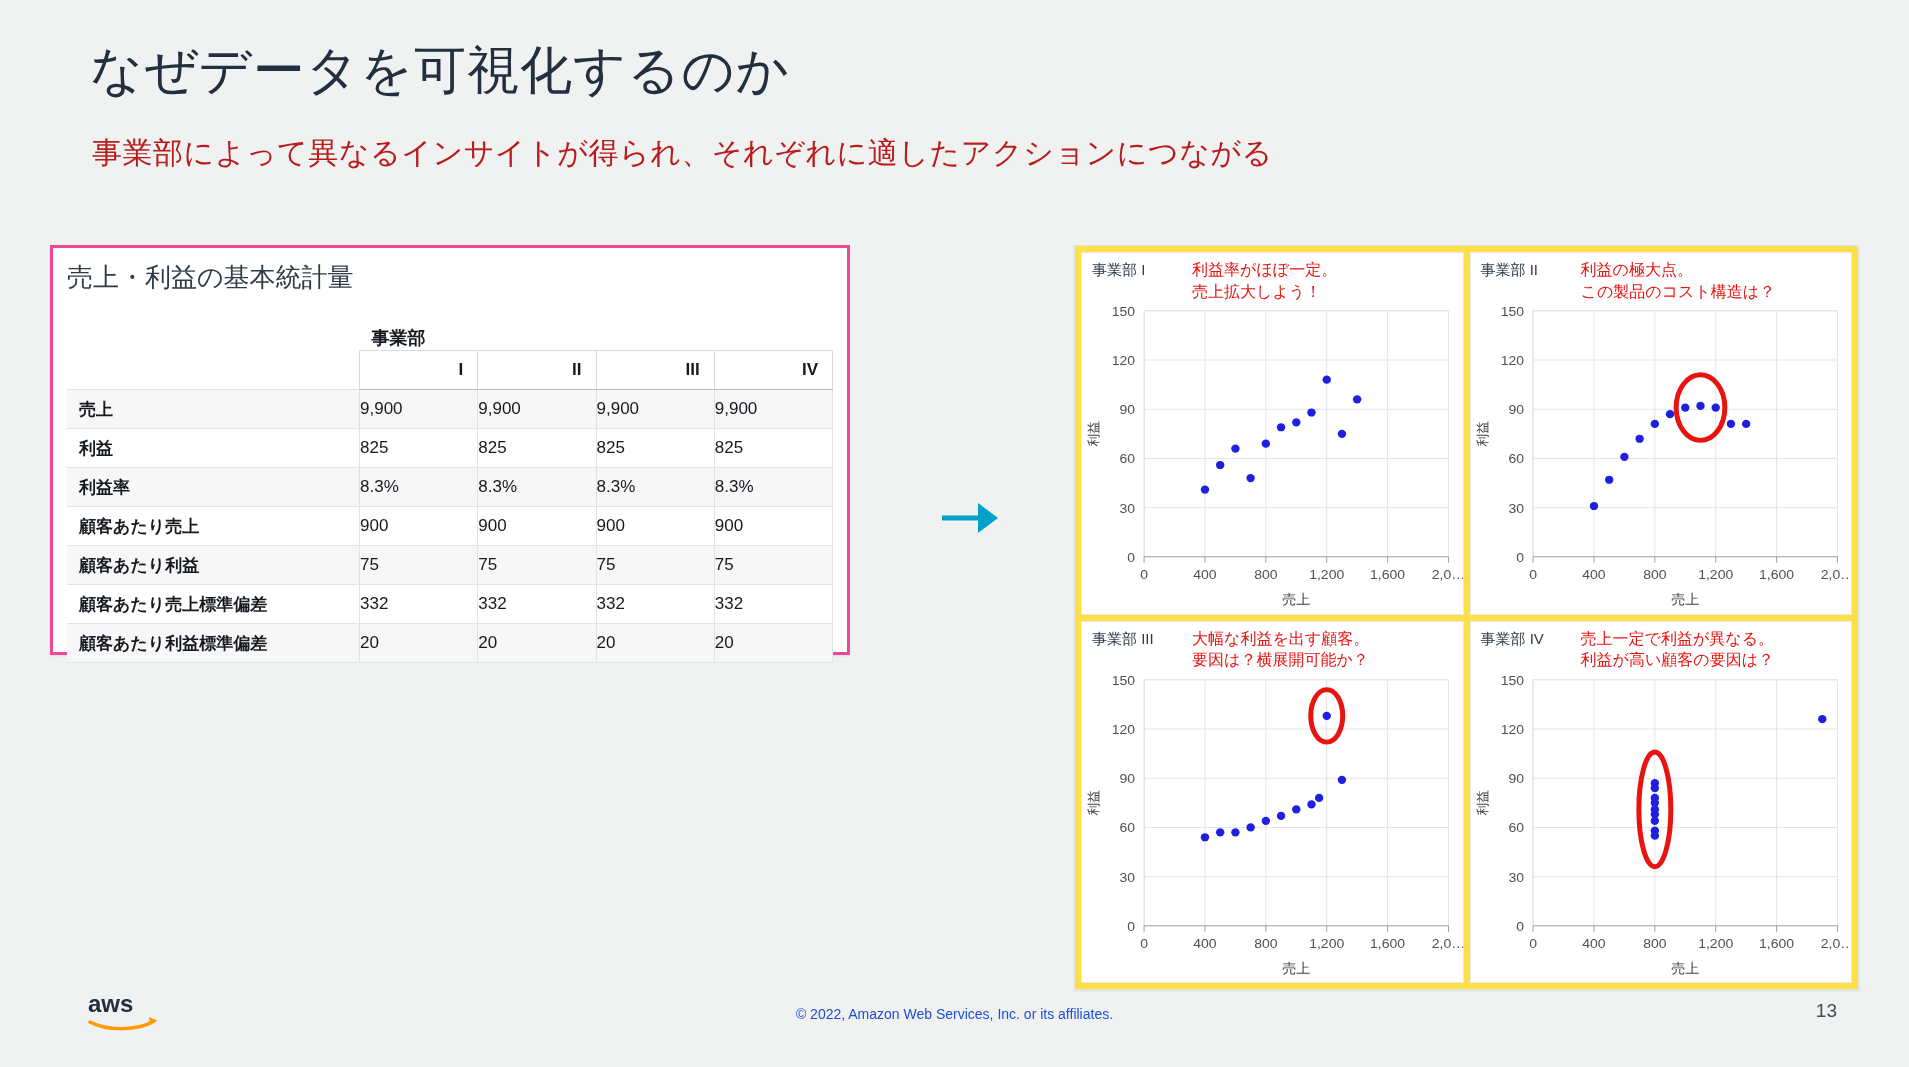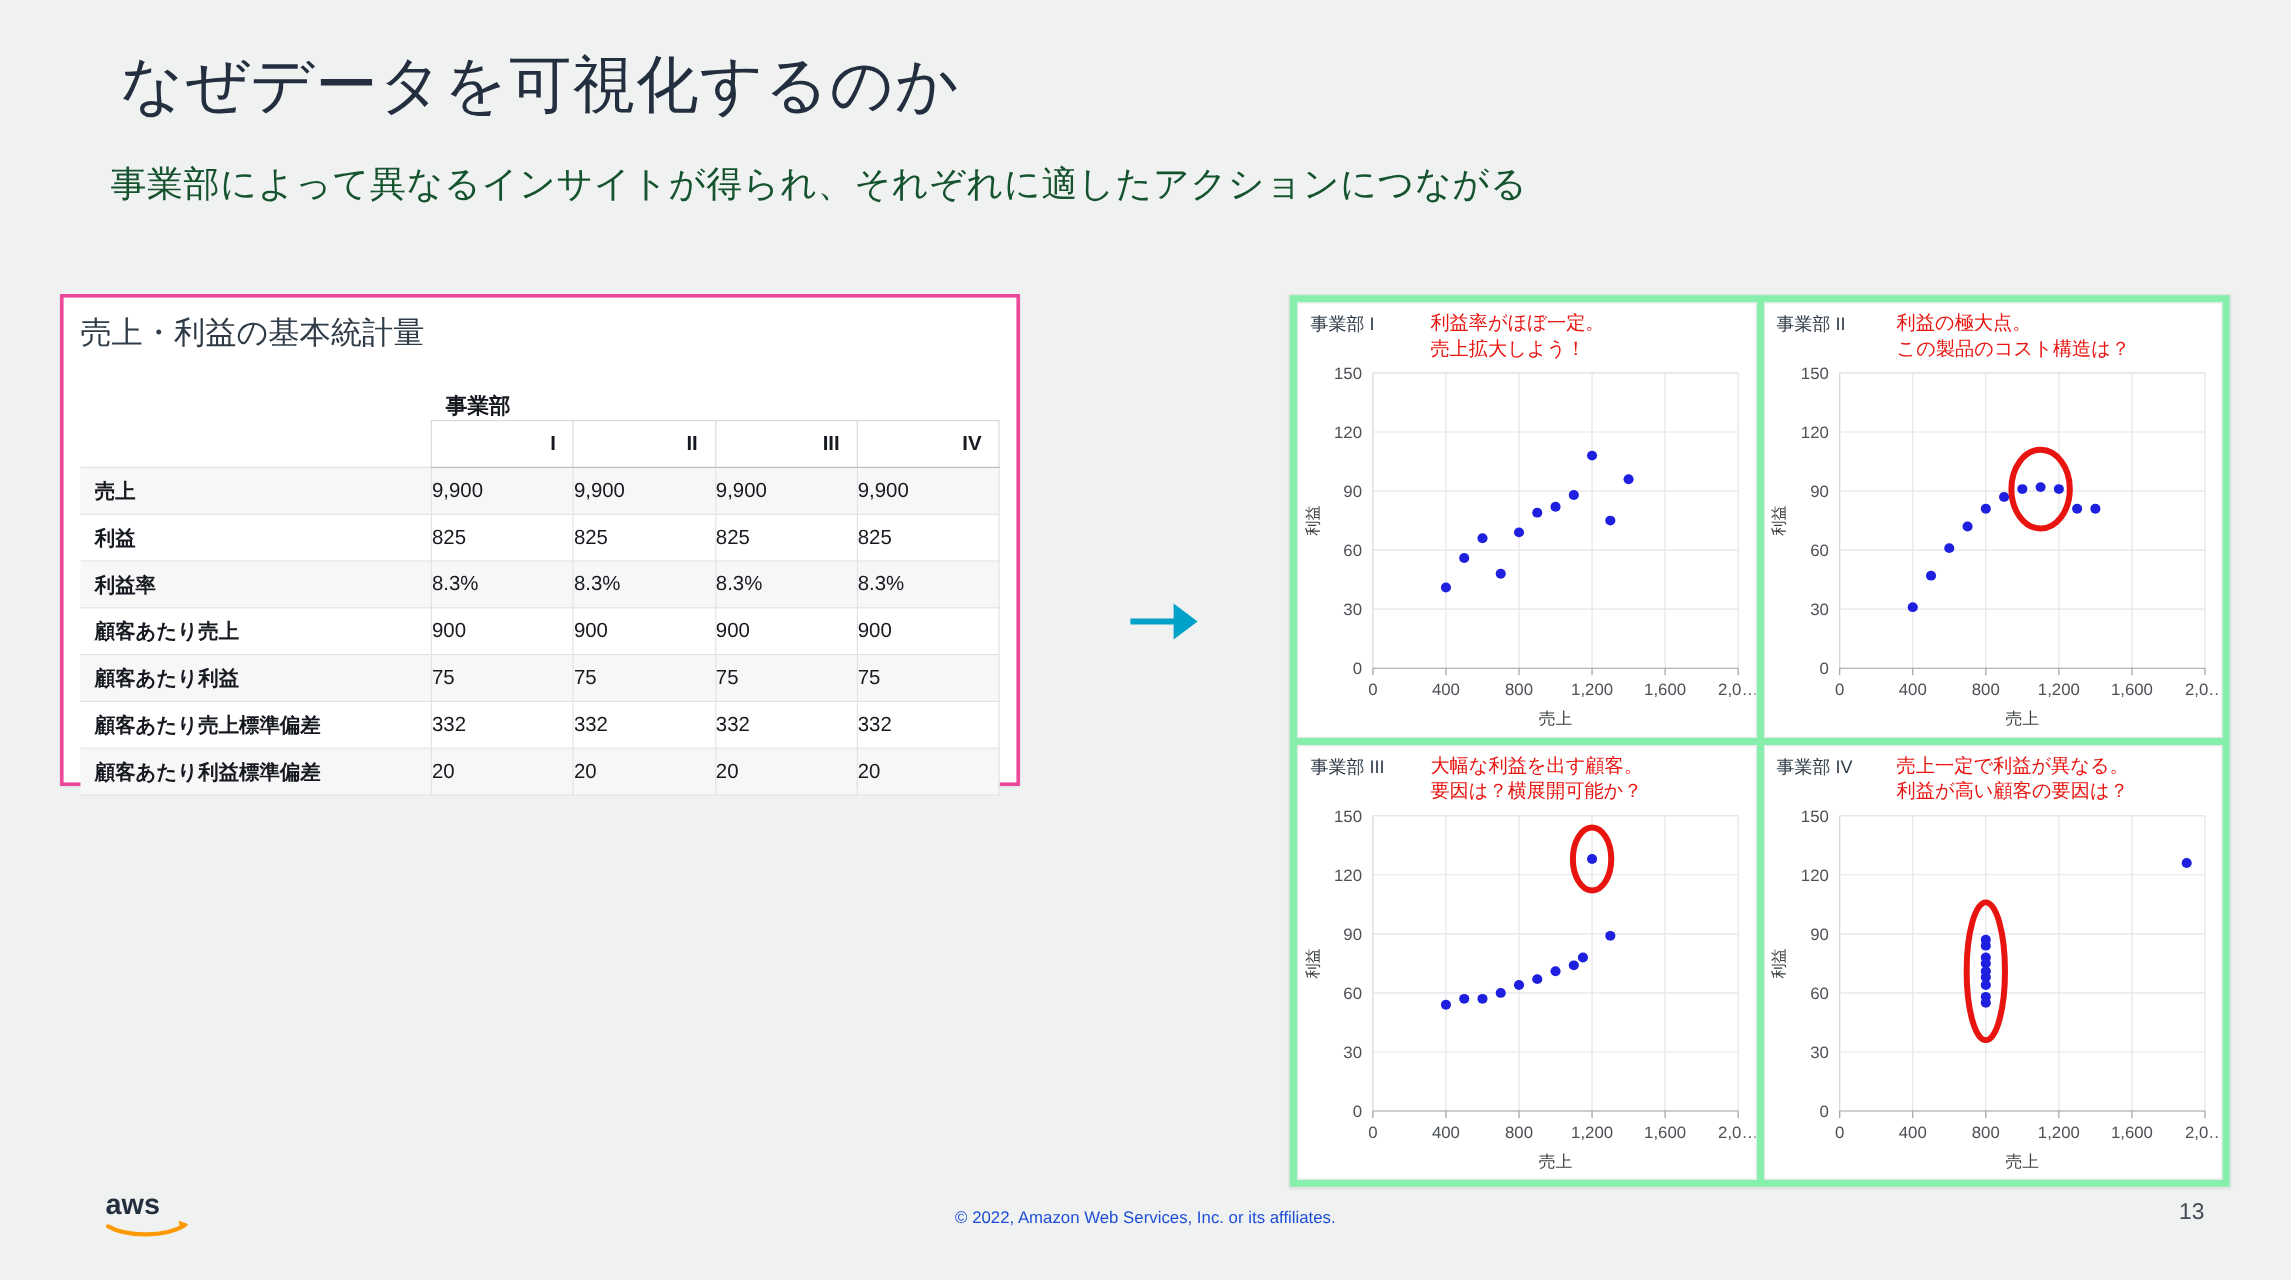"なぜデータを可視化するのか" .slide-title { left: 100px -> 90px }
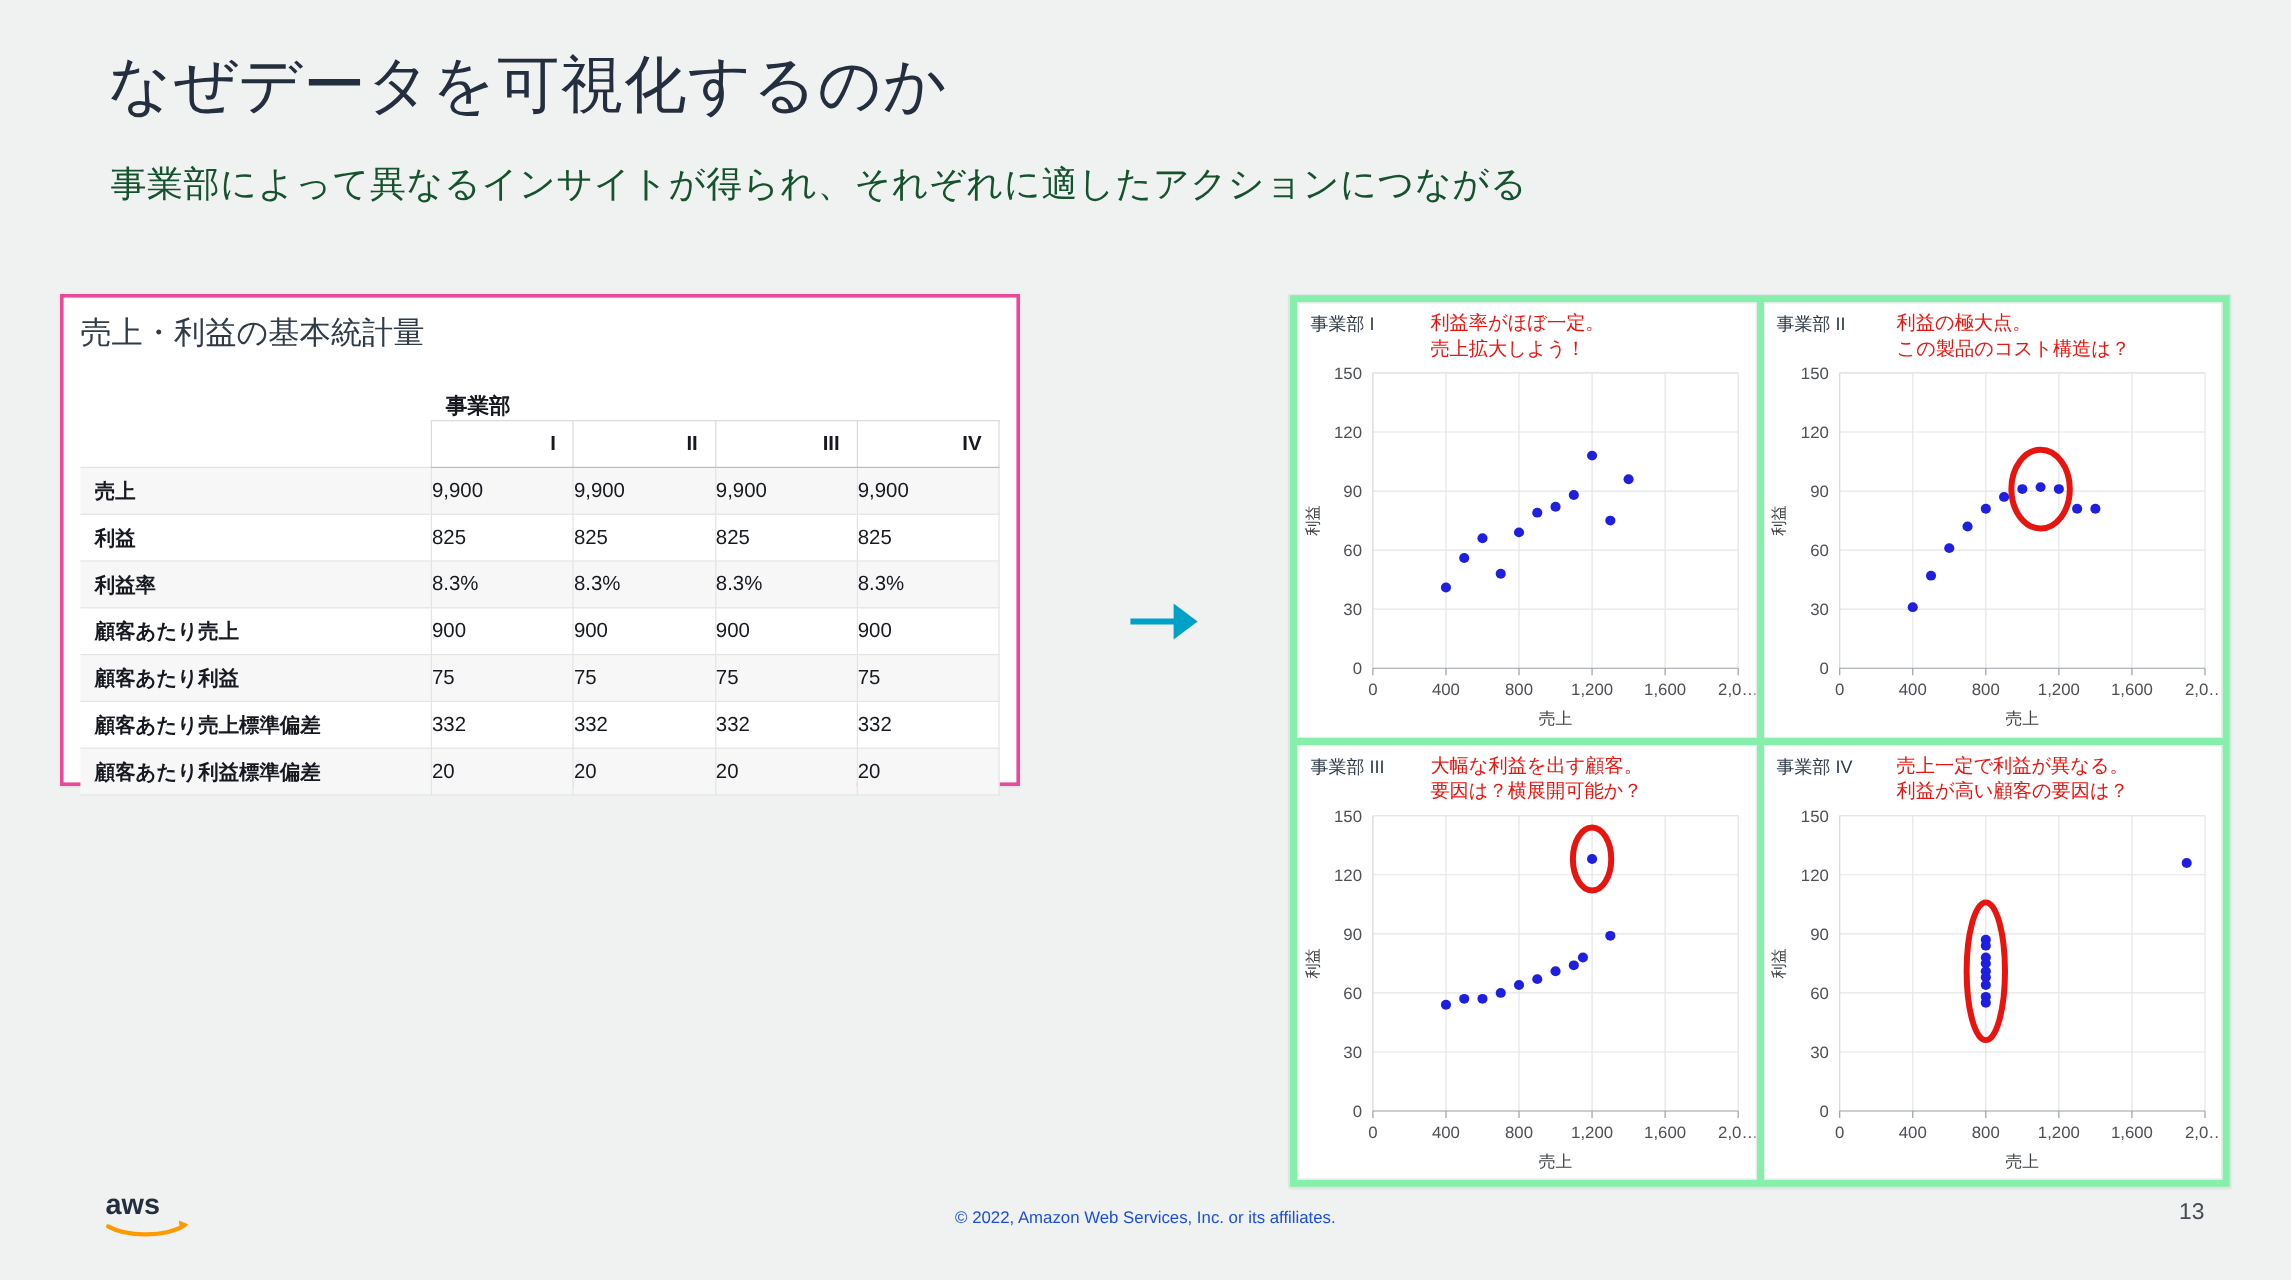"事業部によって異なるインサイトが得られ、それぞれに適したアクションにつながる" .slide-subtitle { color: #14532d -> #b91c1c }
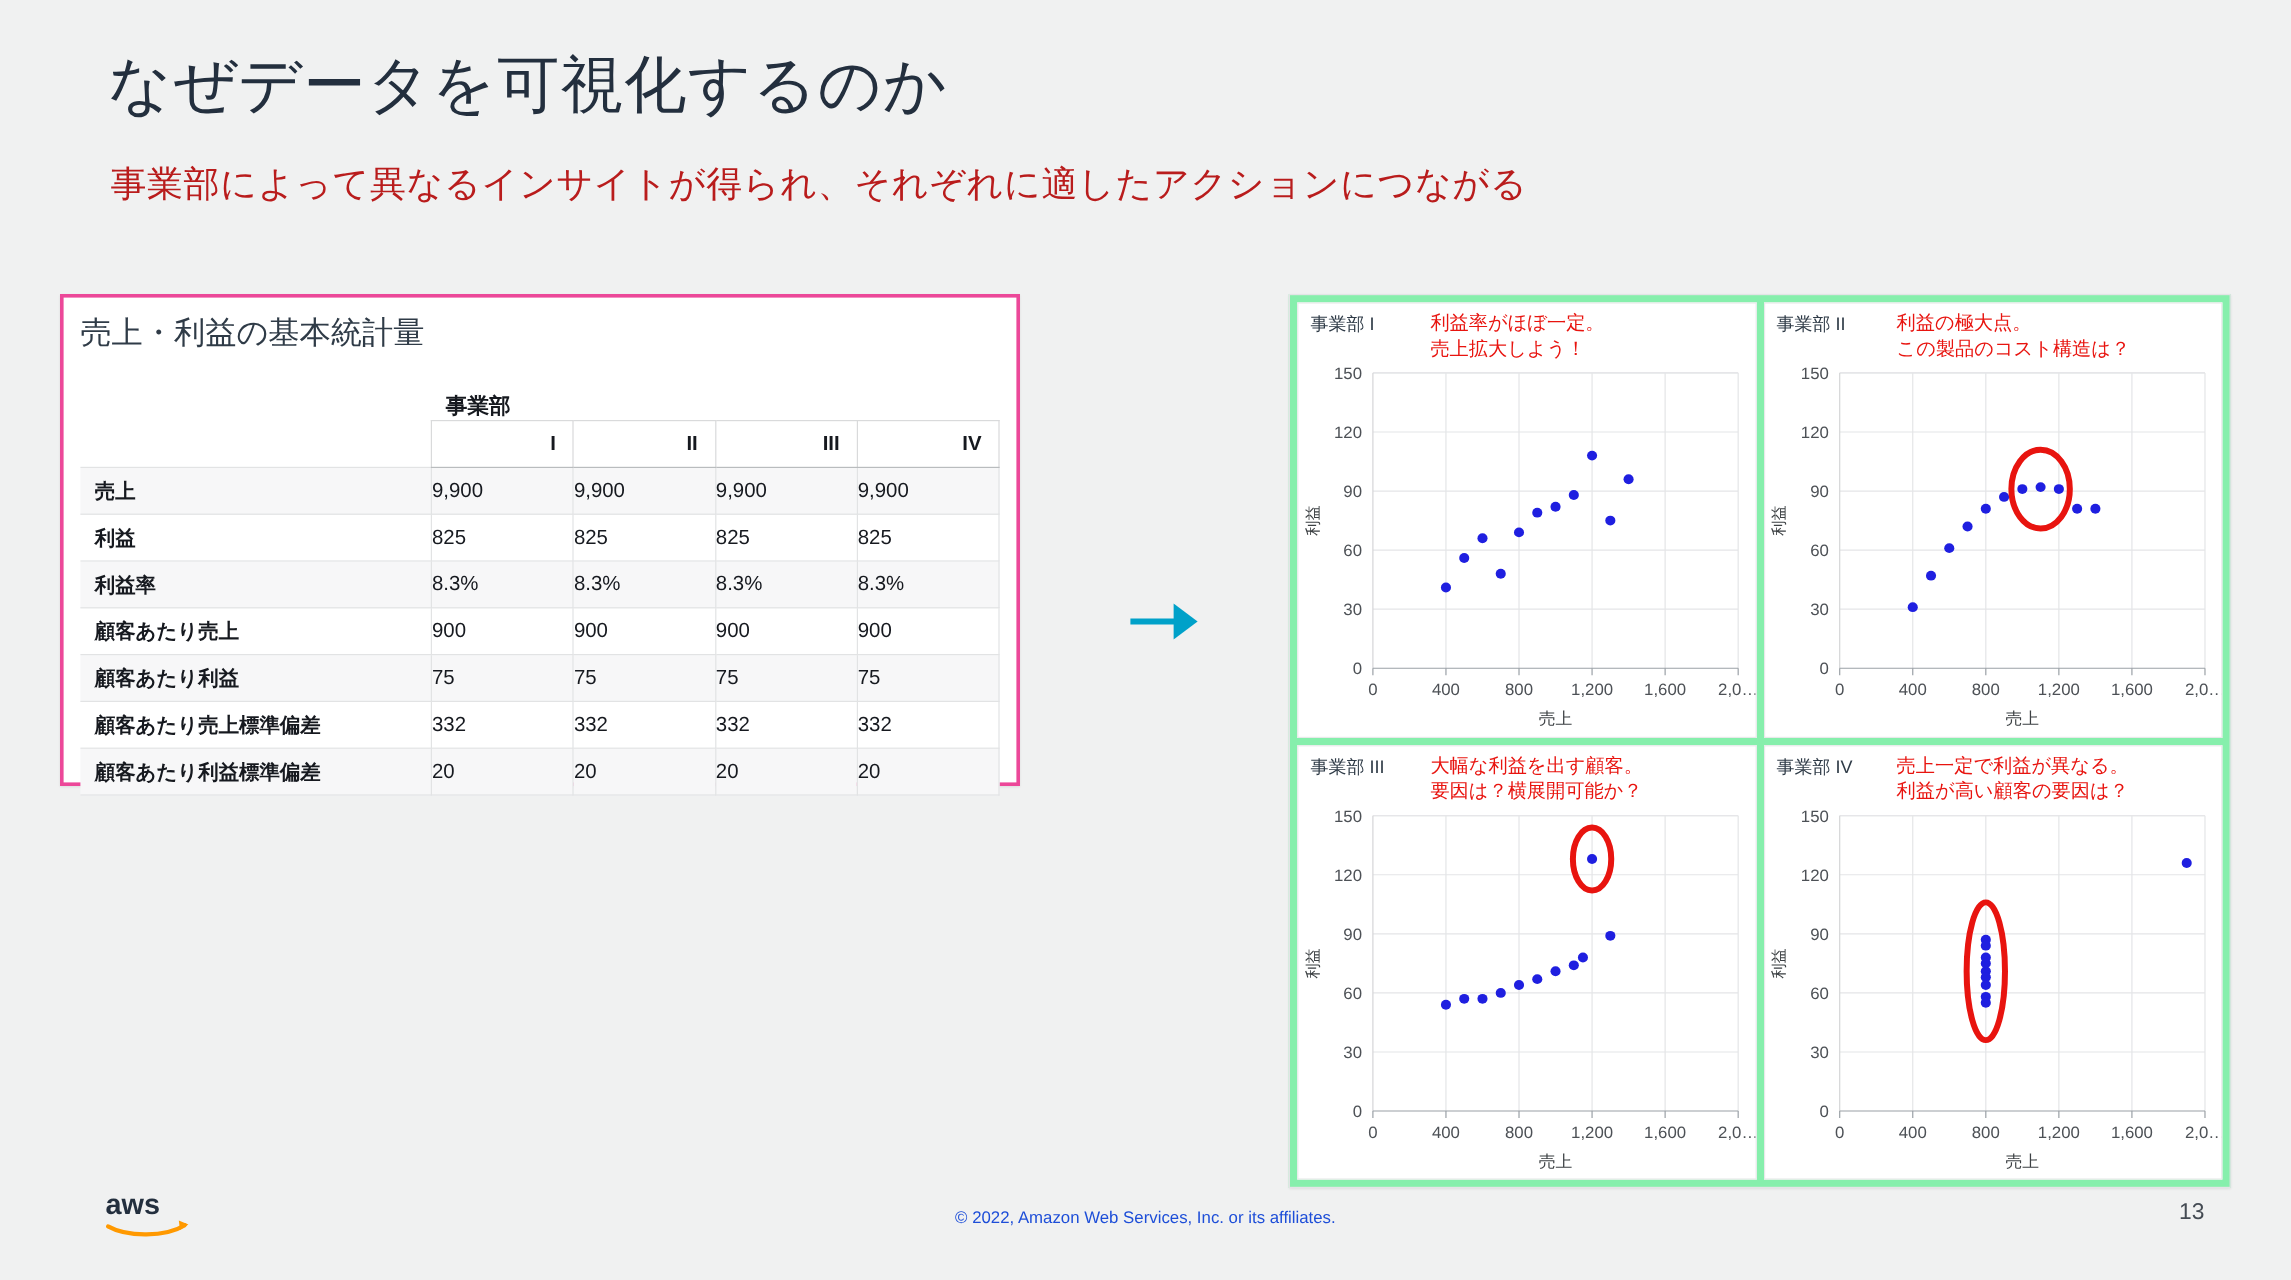"事業部 I" .charts-card { background: #86efac -> #fde047 }
